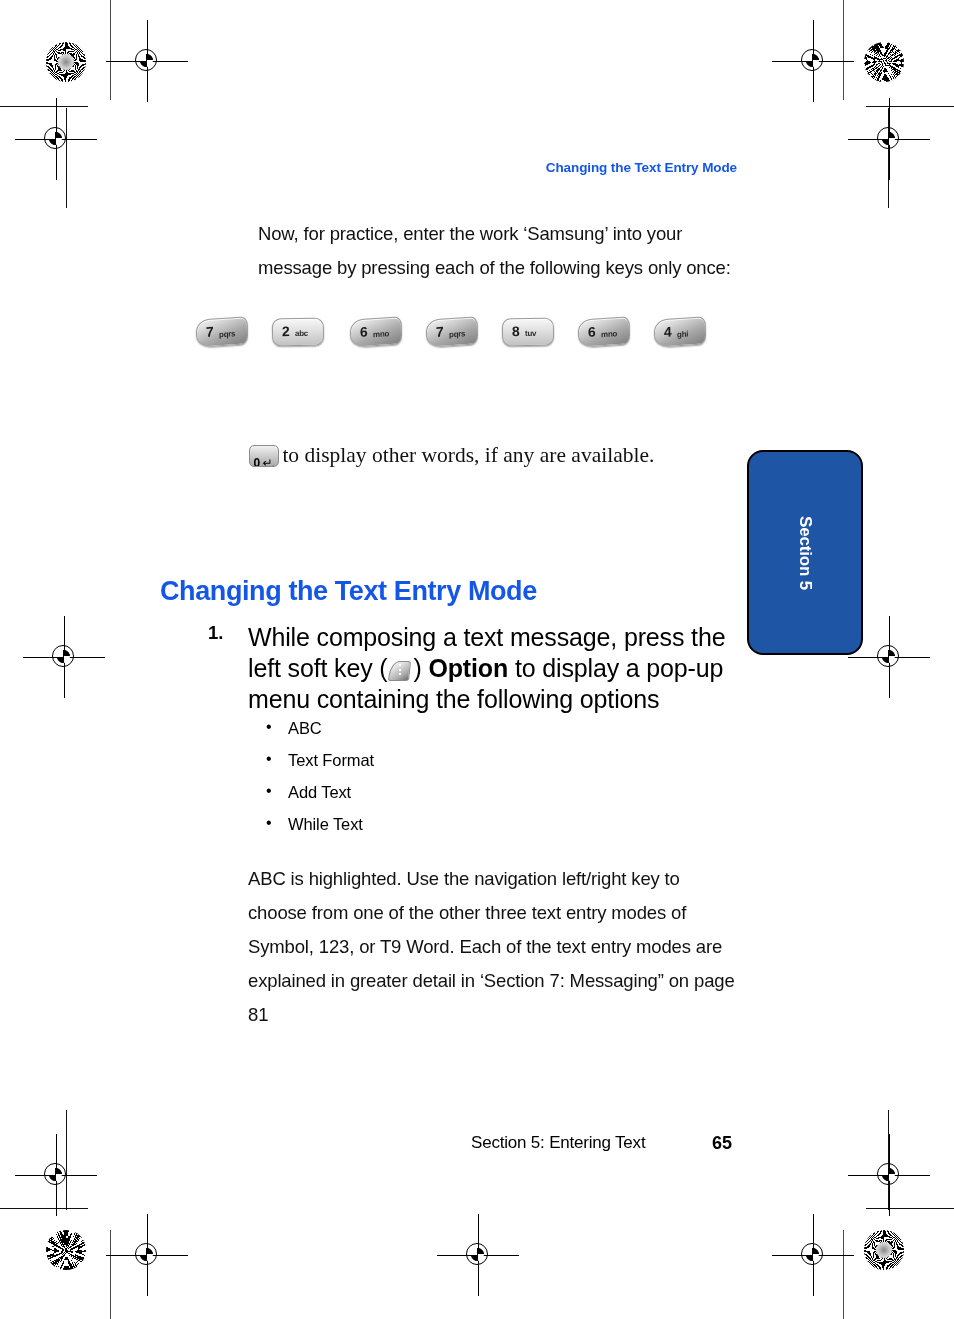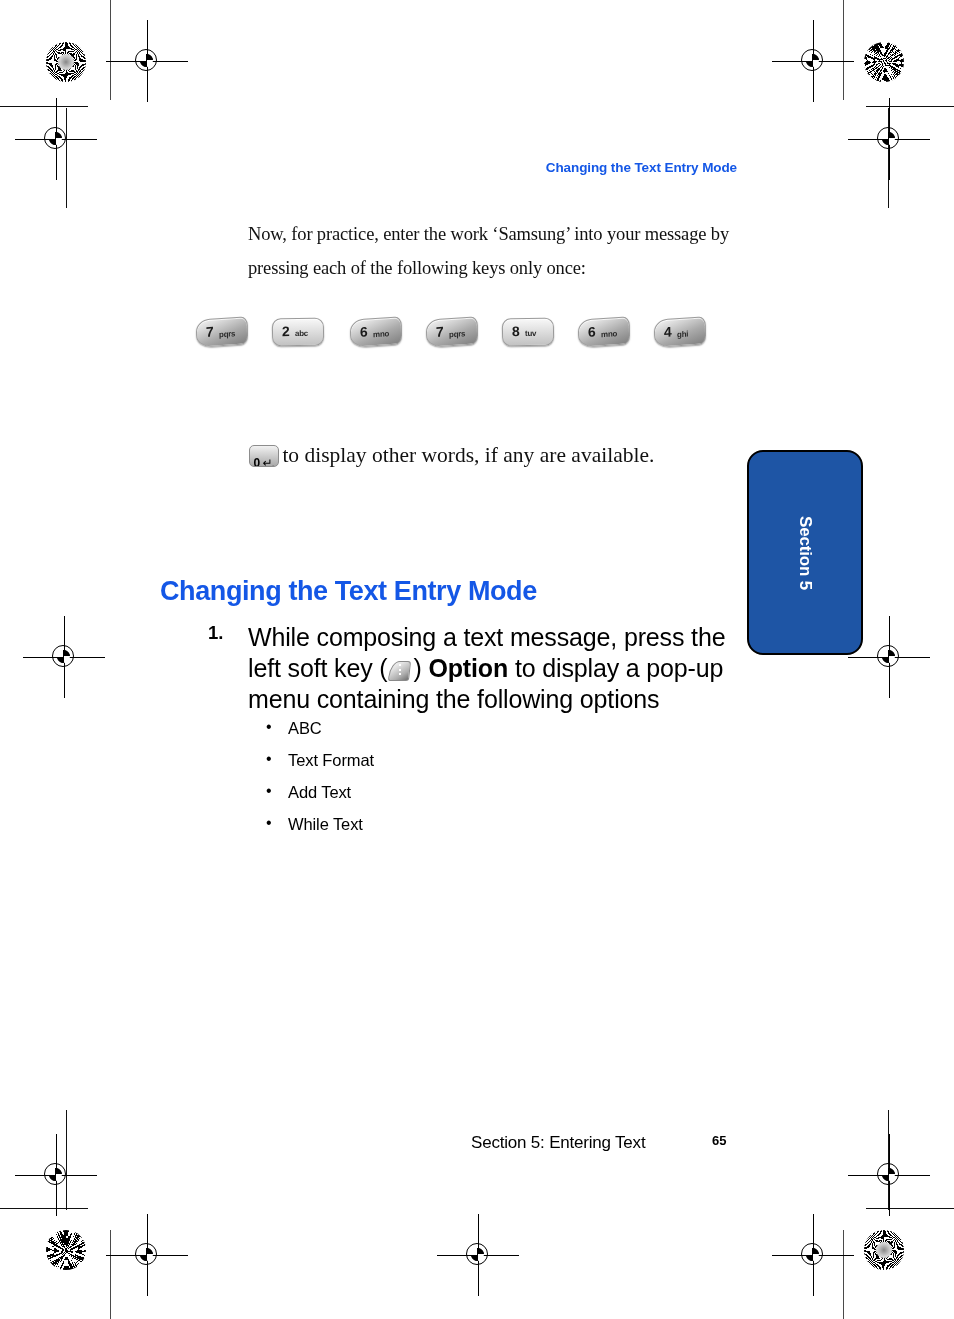"Now, for practice, enter the" #intro-para { font-family: Liberation Serif, serif -> none; left: 248px -> 258px }
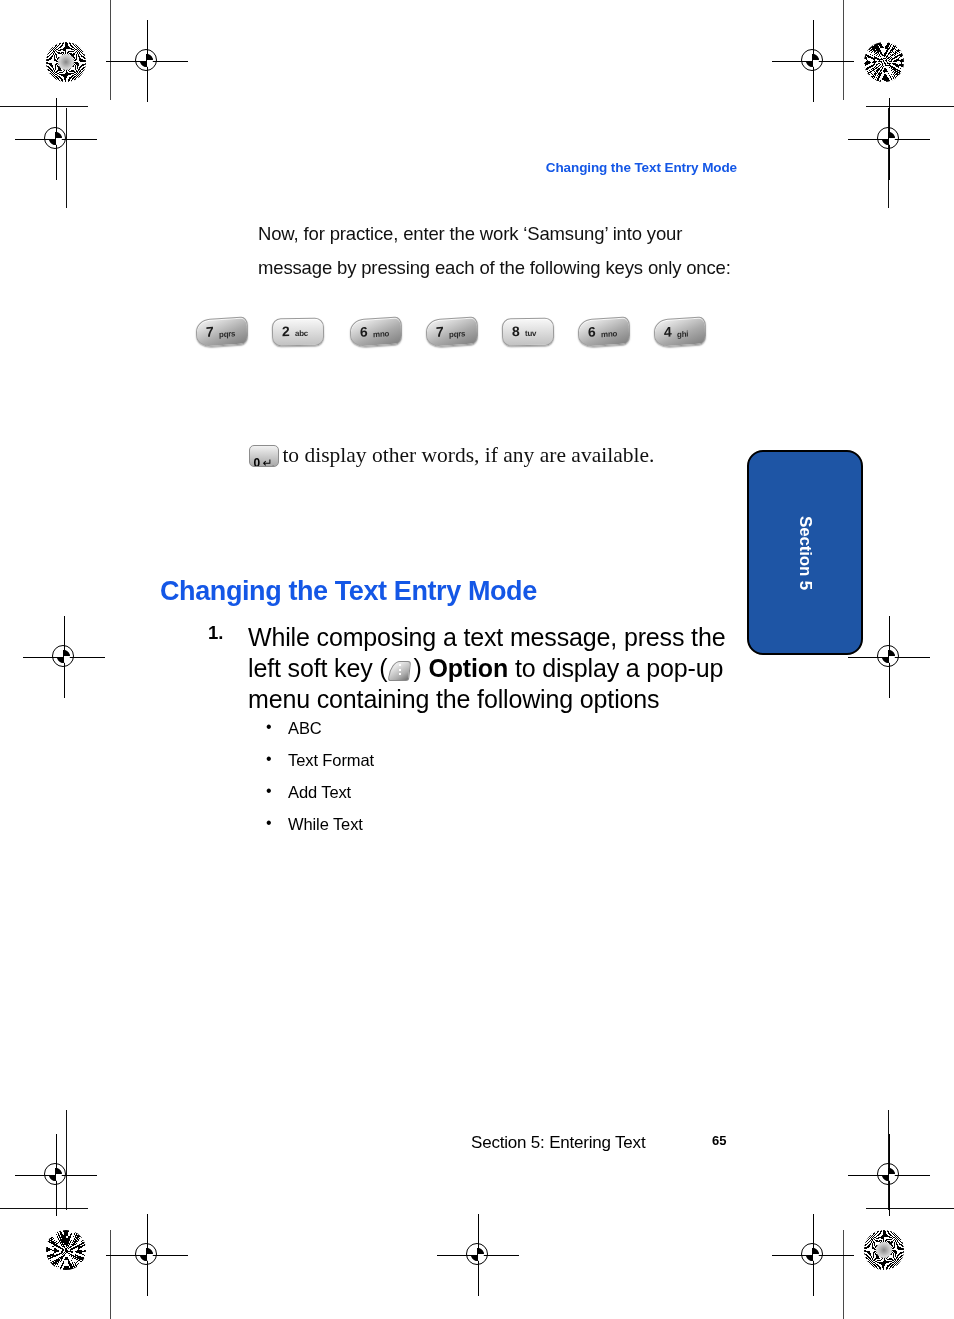"ABC is highlighted. Use the" p.body-para { html: none -> <p>ABC is highlighted. Use the navigation left/right key to choose from one of the other three text entry modes of Symbol, 123, or T9 Word. Each of the text entry modes are explained in greater detail in ‘Section 7: Messaging” on page 81</p> }
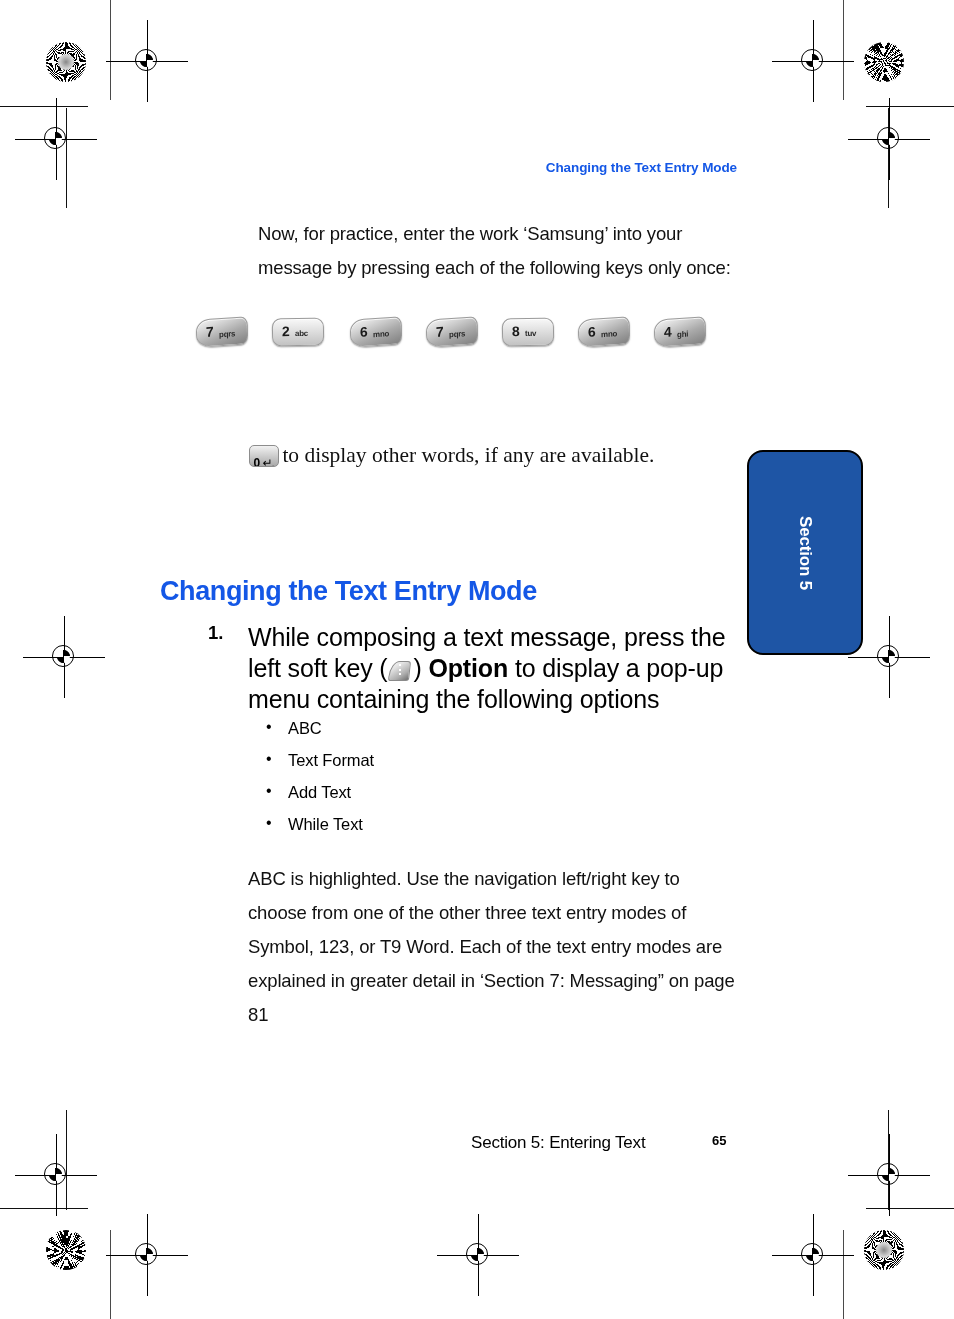"65" #page-footer .foot-page { font-size: 13px -> 18px }
